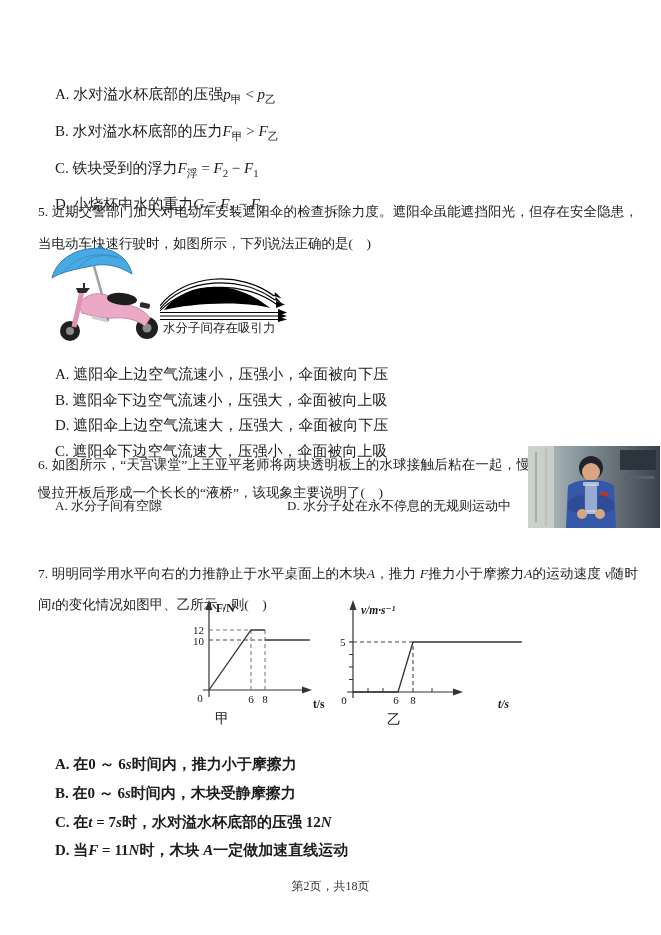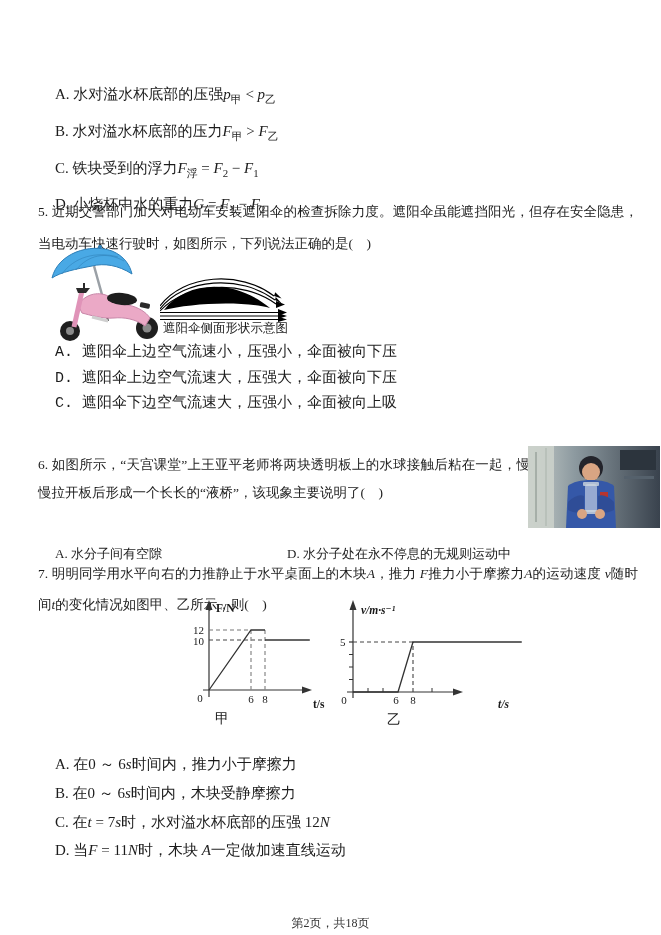"遮阳伞侧面形状示意图" div.caption { text: 遮阳伞侧面形状示意图 -> 水分子间存在吸引力 }
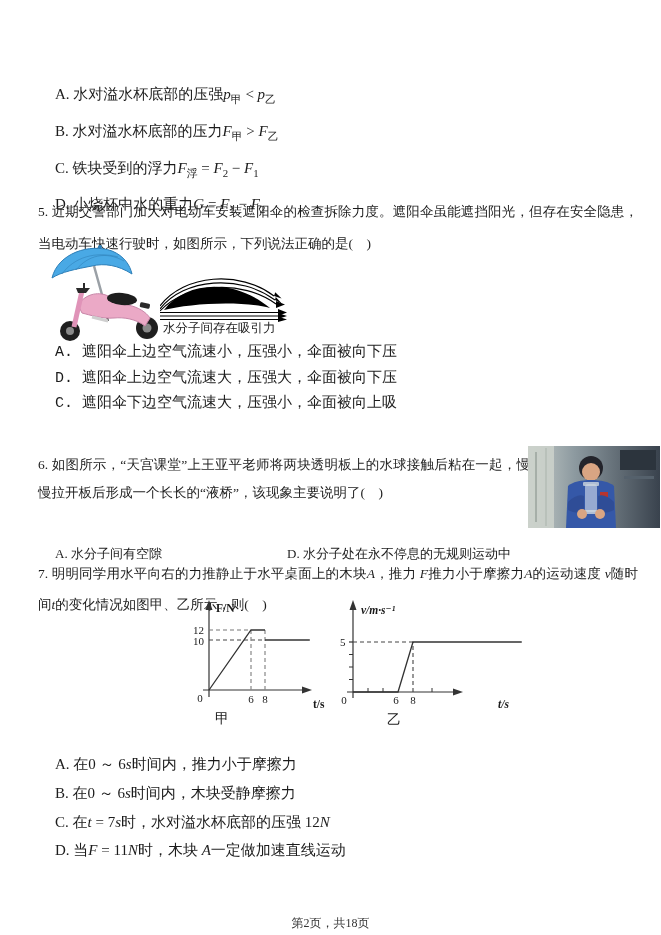"A. 遮阳伞上边空气流速小，压强小，伞面被向下压" .q5opts { font-family: Liberation Mono, monospace -> none; top: 340px -> 362px }
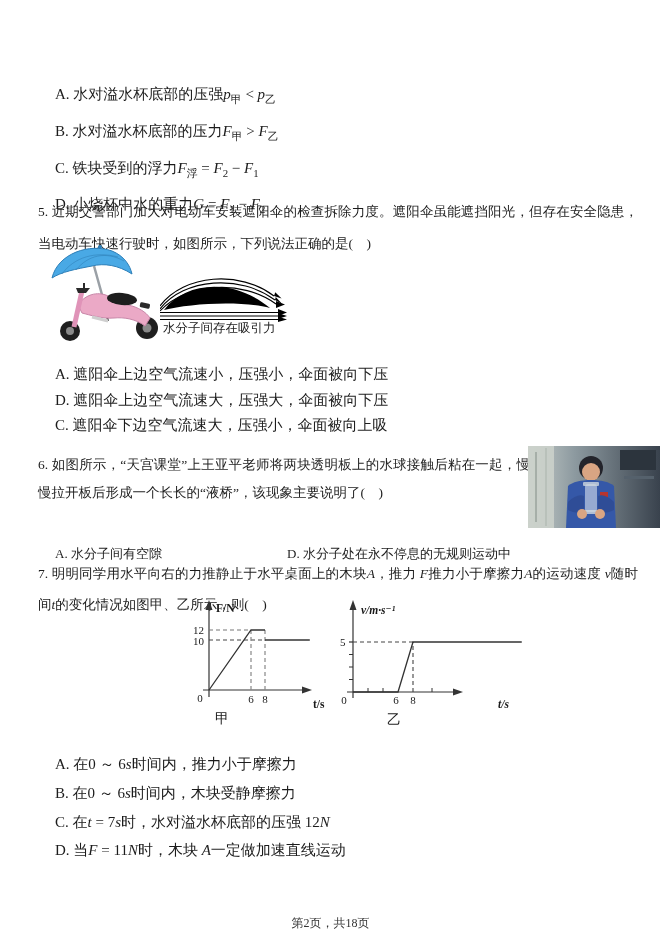"B. 遮阳伞下边空气流速小，压强大，伞面被向上吸" div { html: none -> <div>B. 遮阳伞下边空气流速小，压强大，伞面被向上吸</div> }
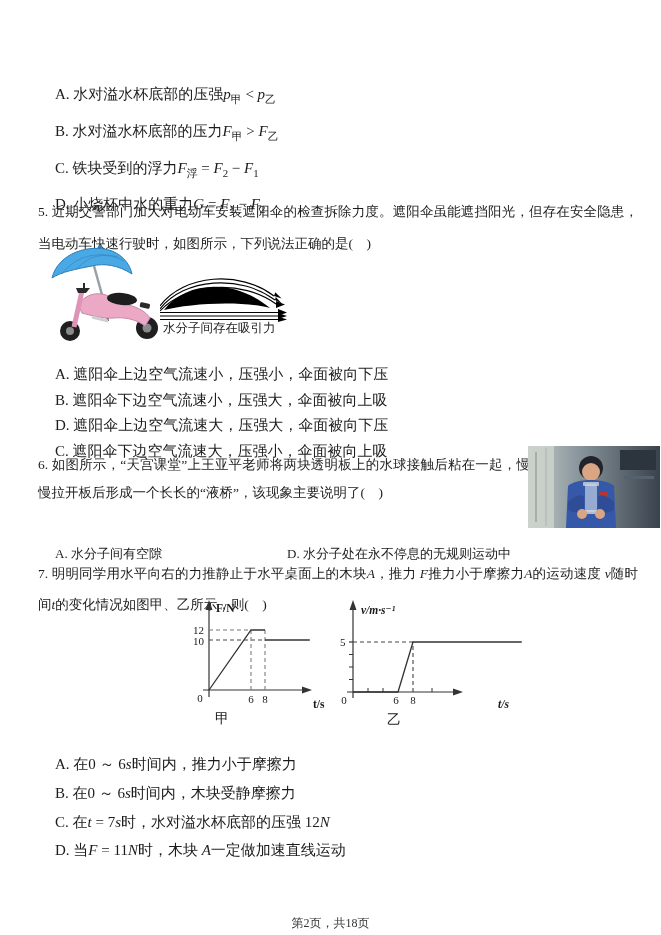"A. 水分子间有空隙" .q6grid { margin-top: 48px -> none }
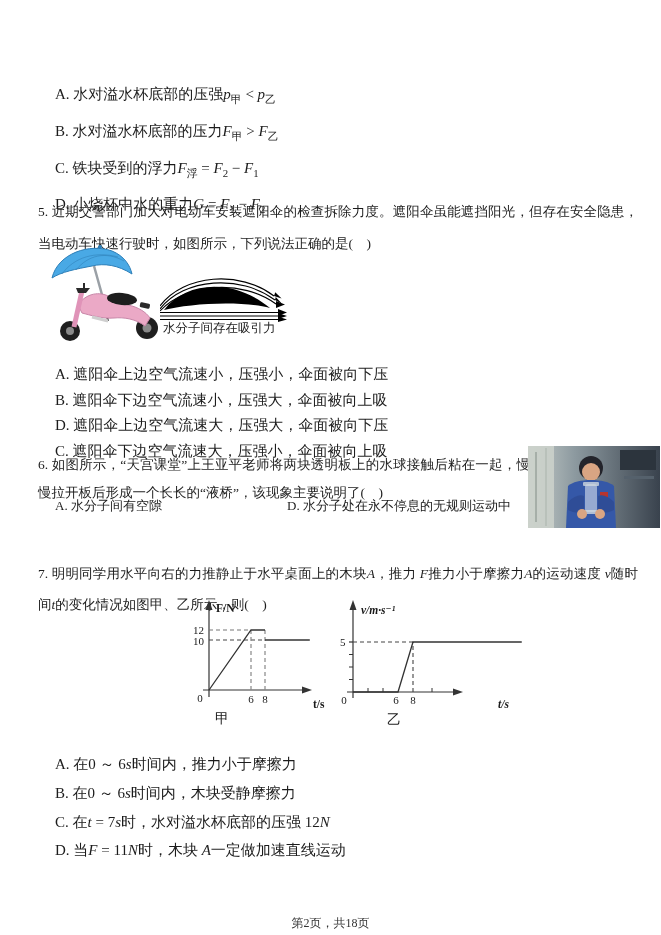"A. 在0 ～ 6s时间内，推力小于摩擦力" .q7opts { font-weight: none -> bold }
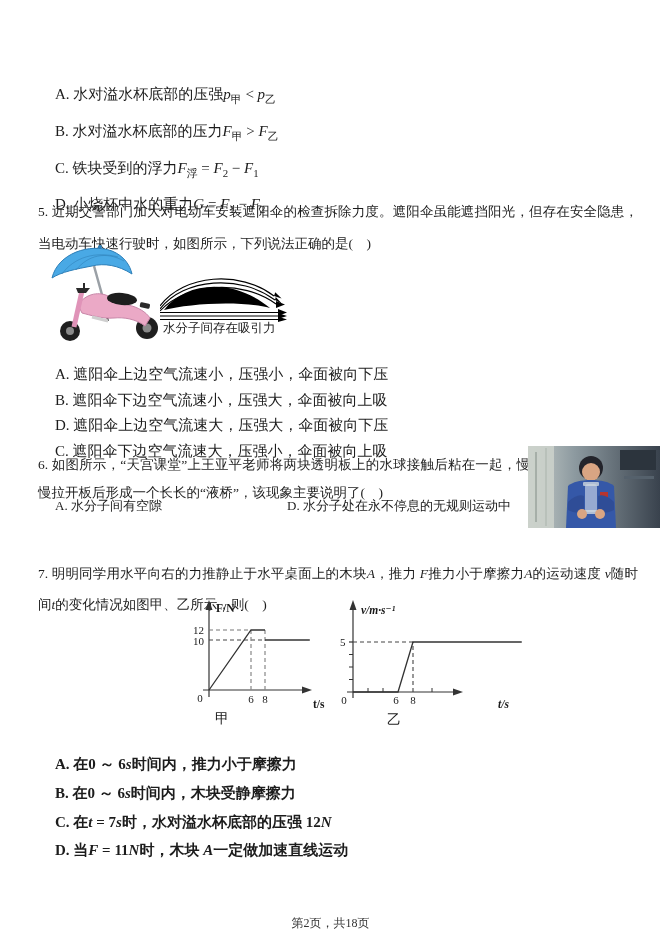"第2页，共18页" .footer { margin-top: 37px -> none }
